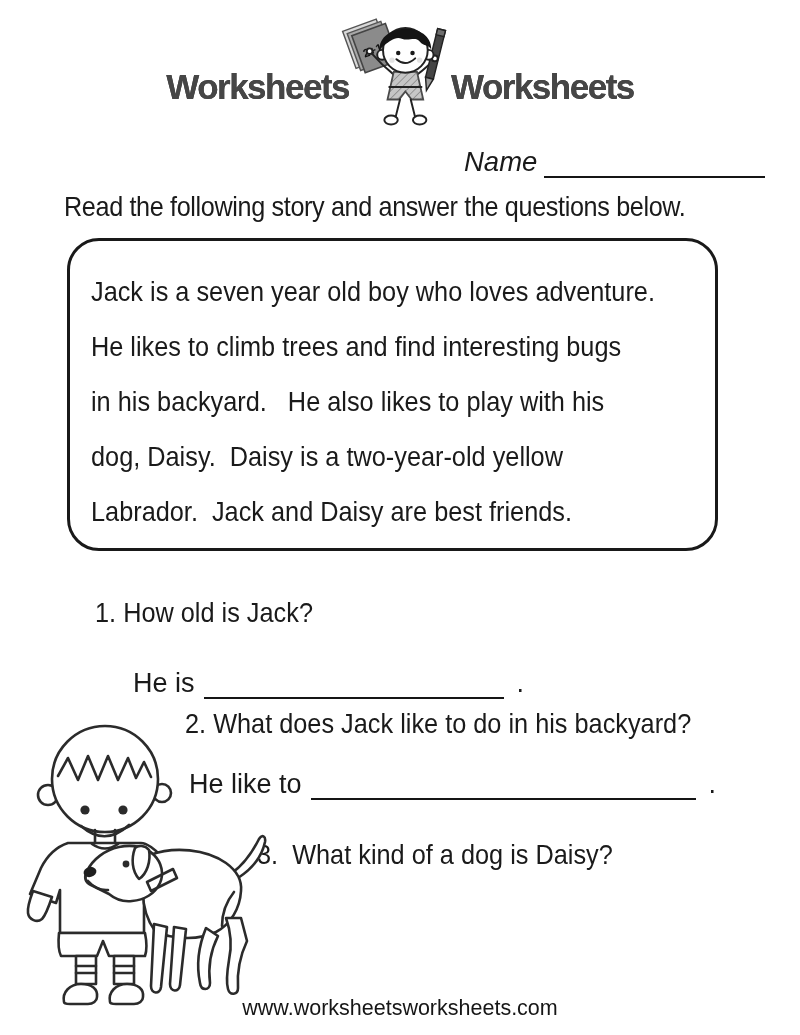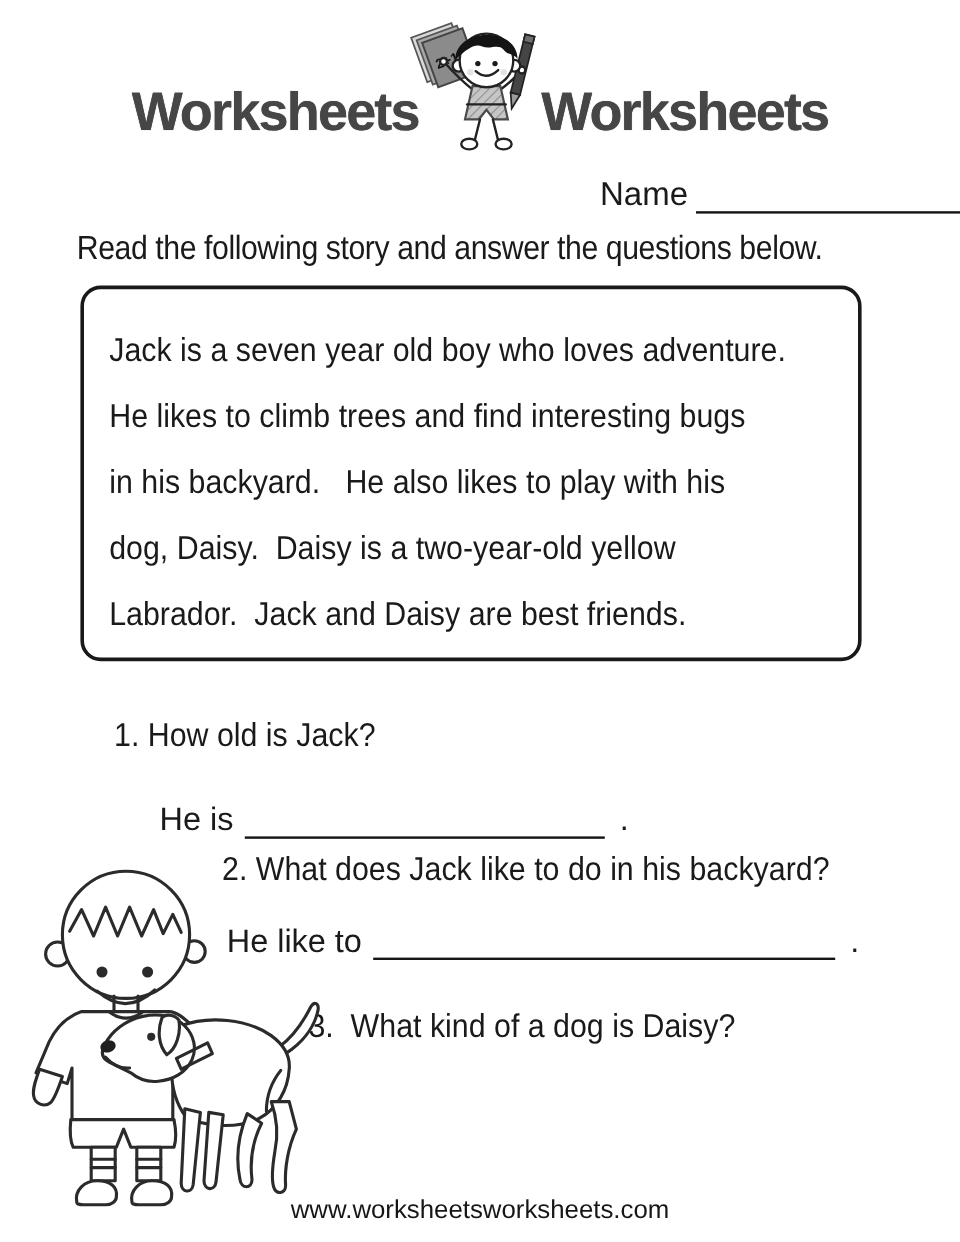"Worksheets" .logo-text { font-size: 45px -> 35px }
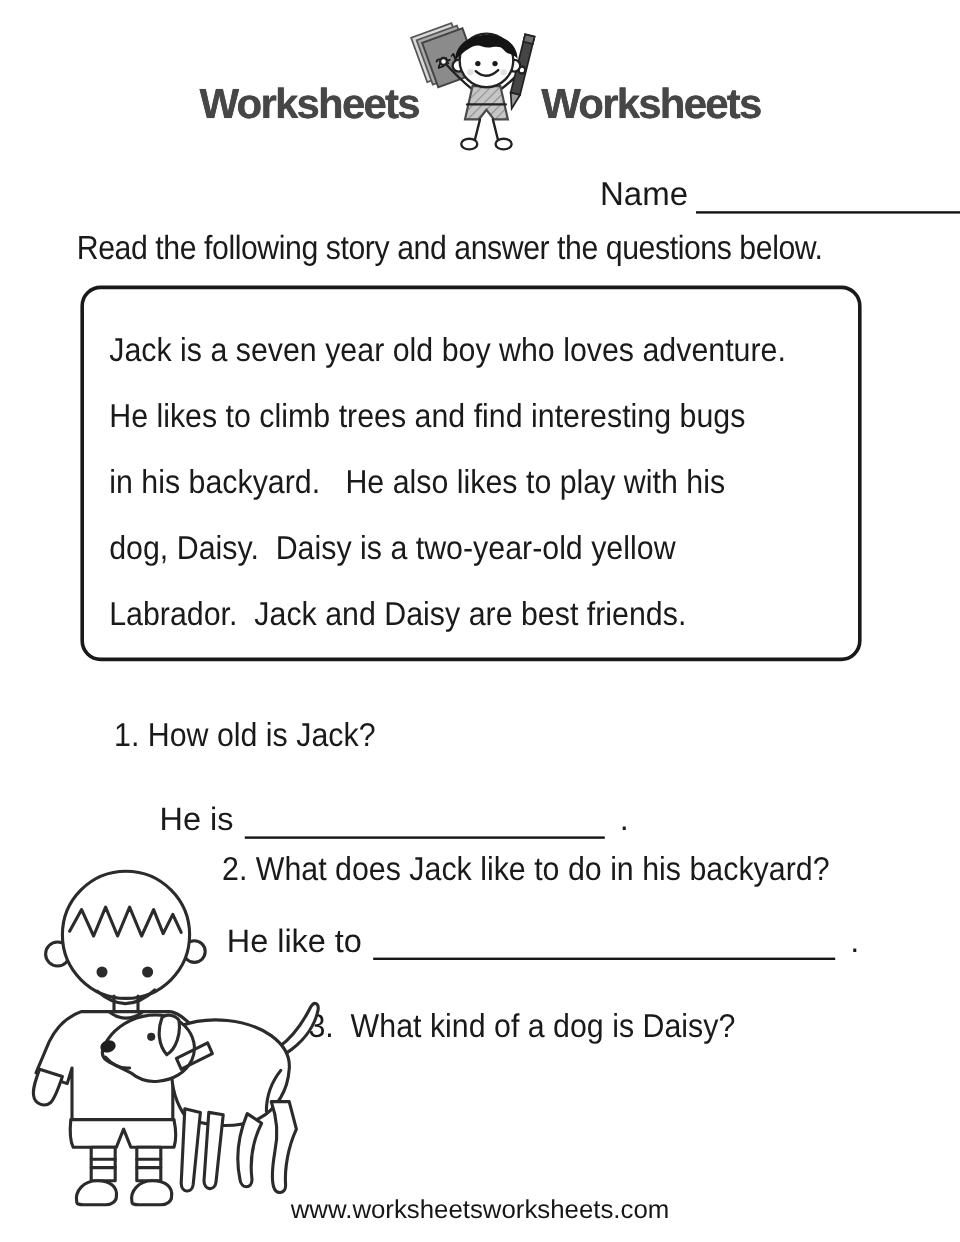"Name" .name-row { font-style: none -> italic; left: 500px -> 464px }
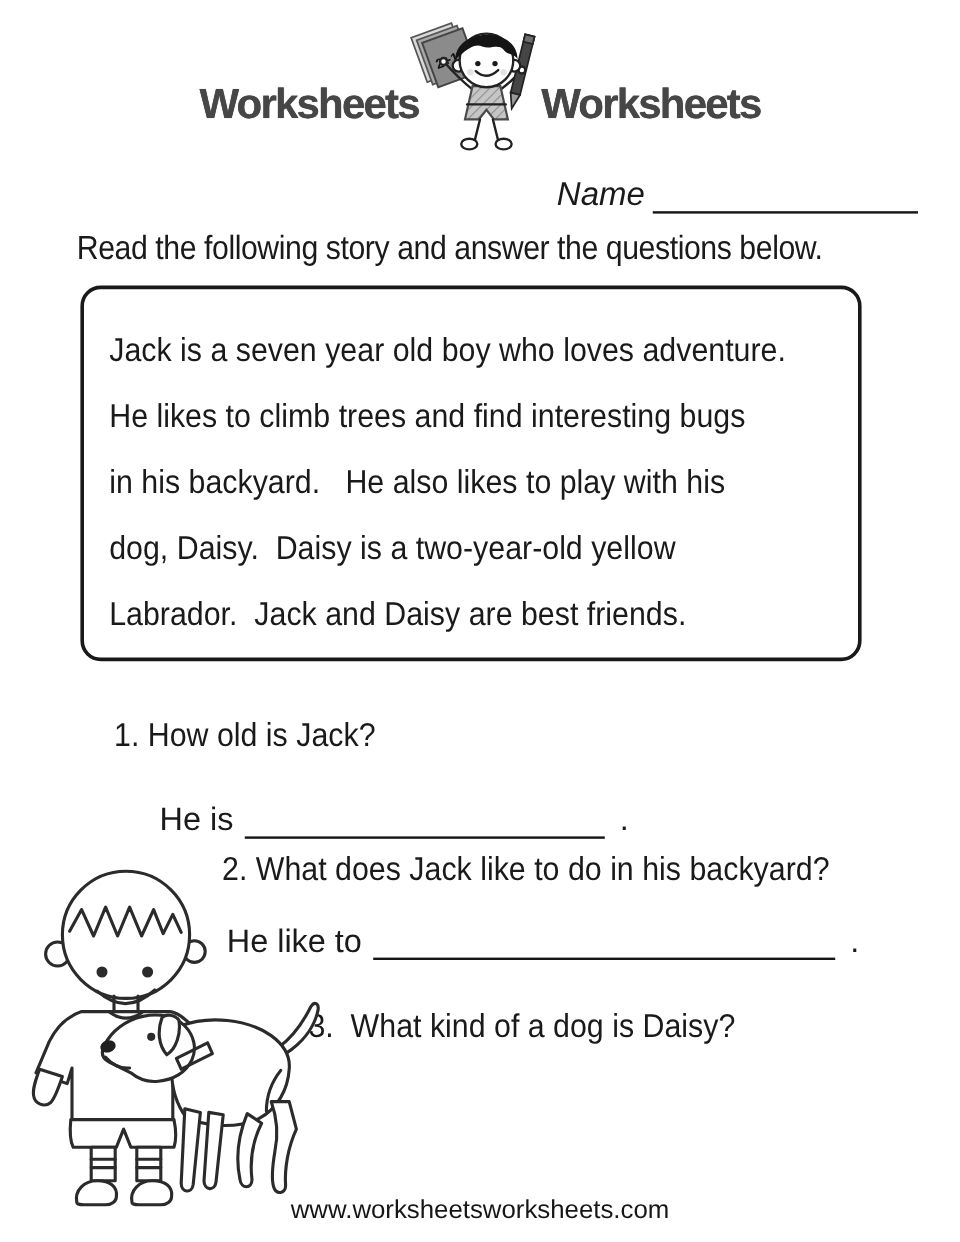"Jack is a seven year" .story-box { border-radius: 17px -> 32px }
